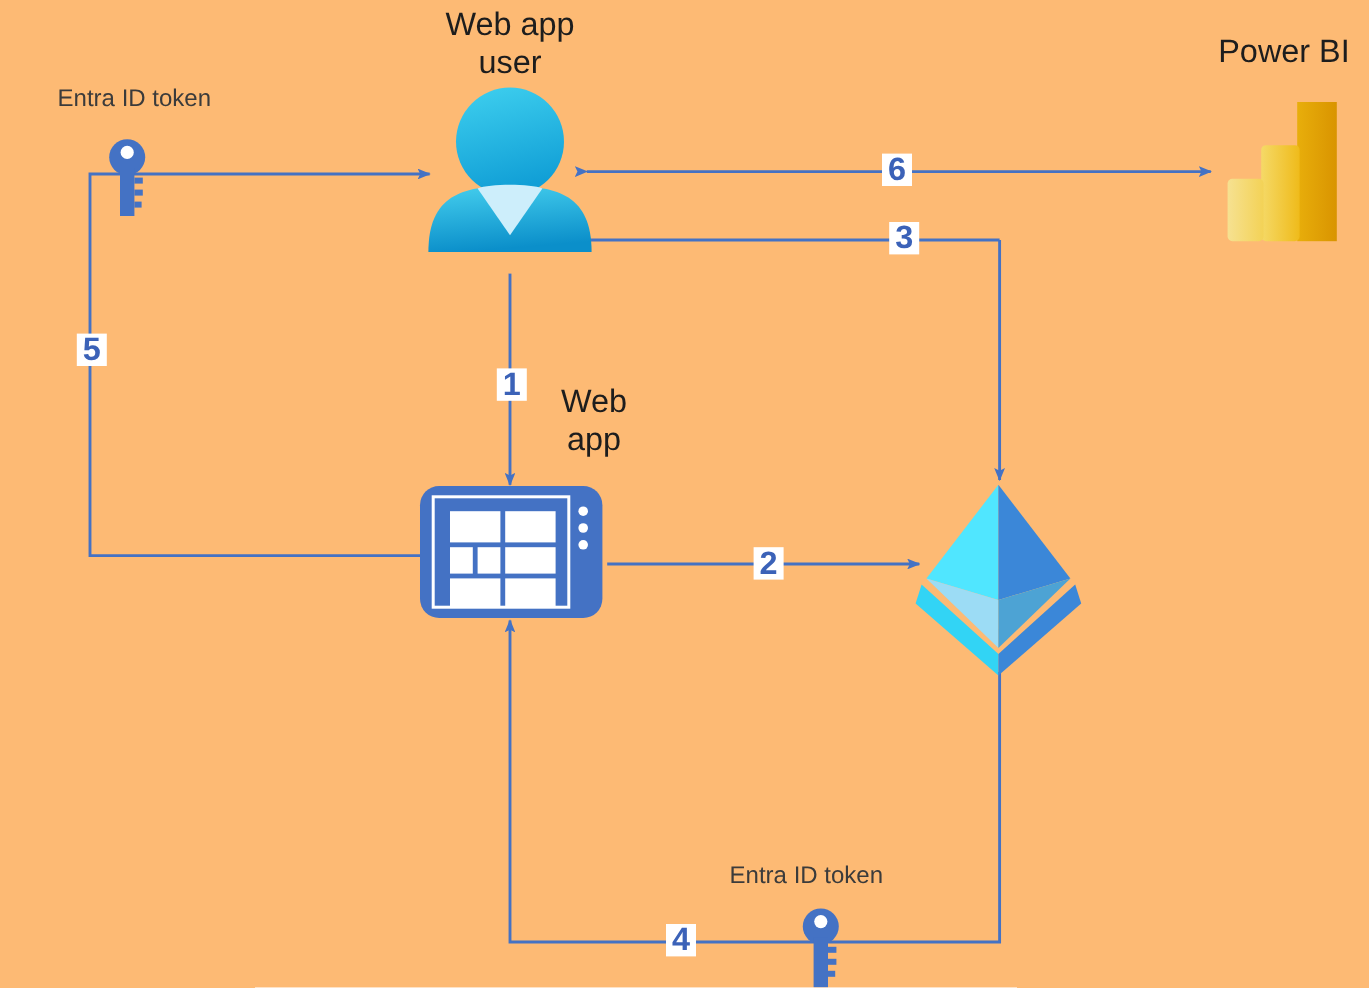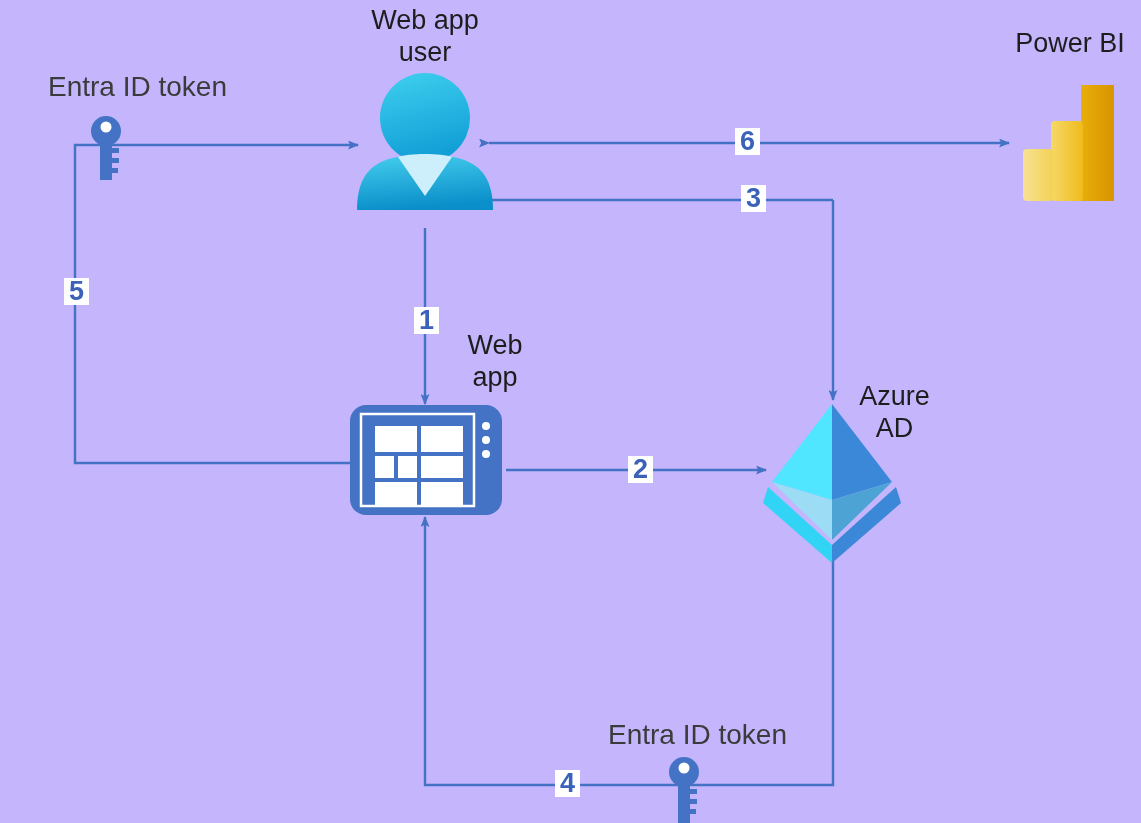"Web app" #diagram-root { background: #c4b5fd -> #fdba74 }
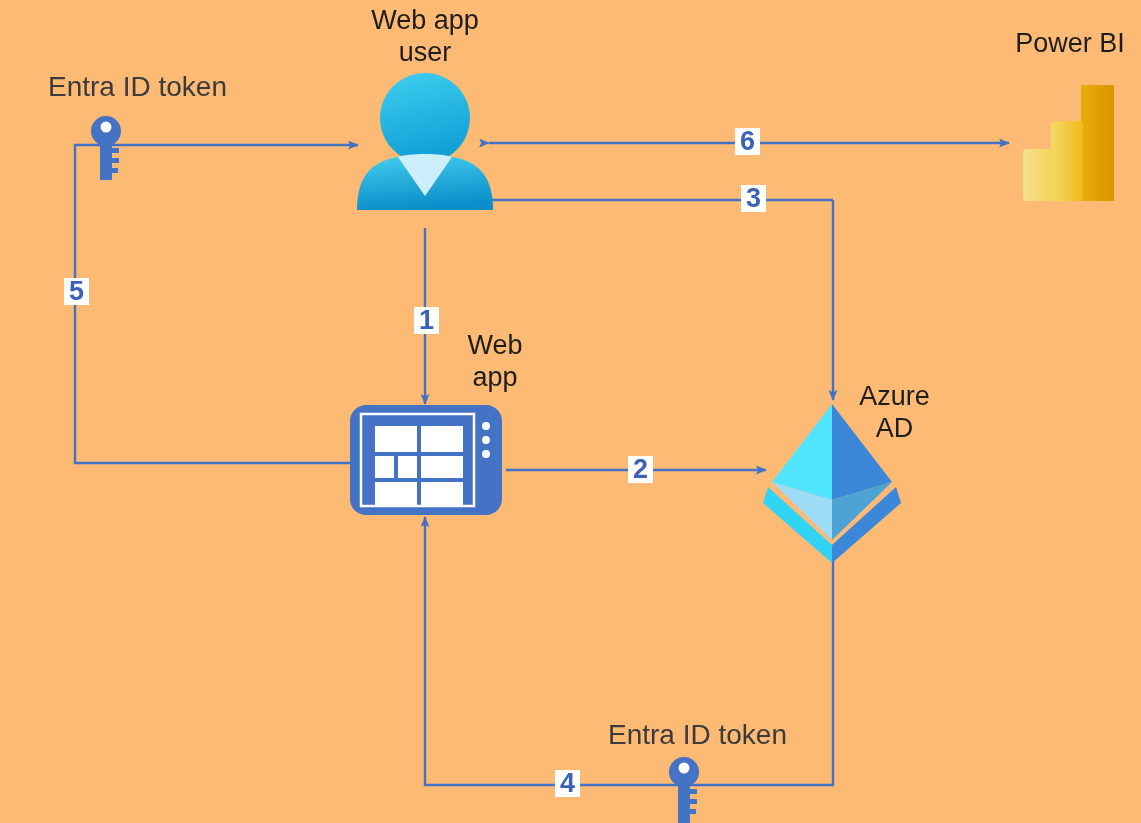"Entra ID token" .token-label { font-size: 28px -> 20px }
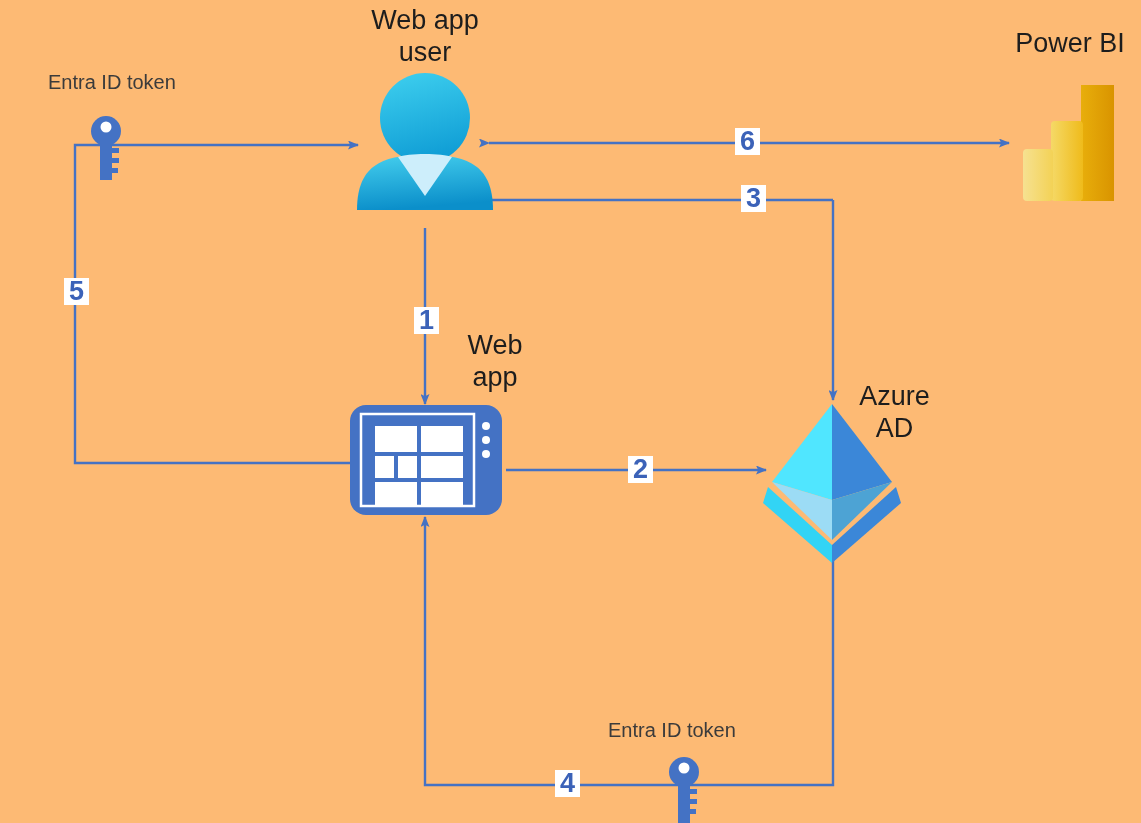"Web" div.node-label { top: 330px -> 319px }
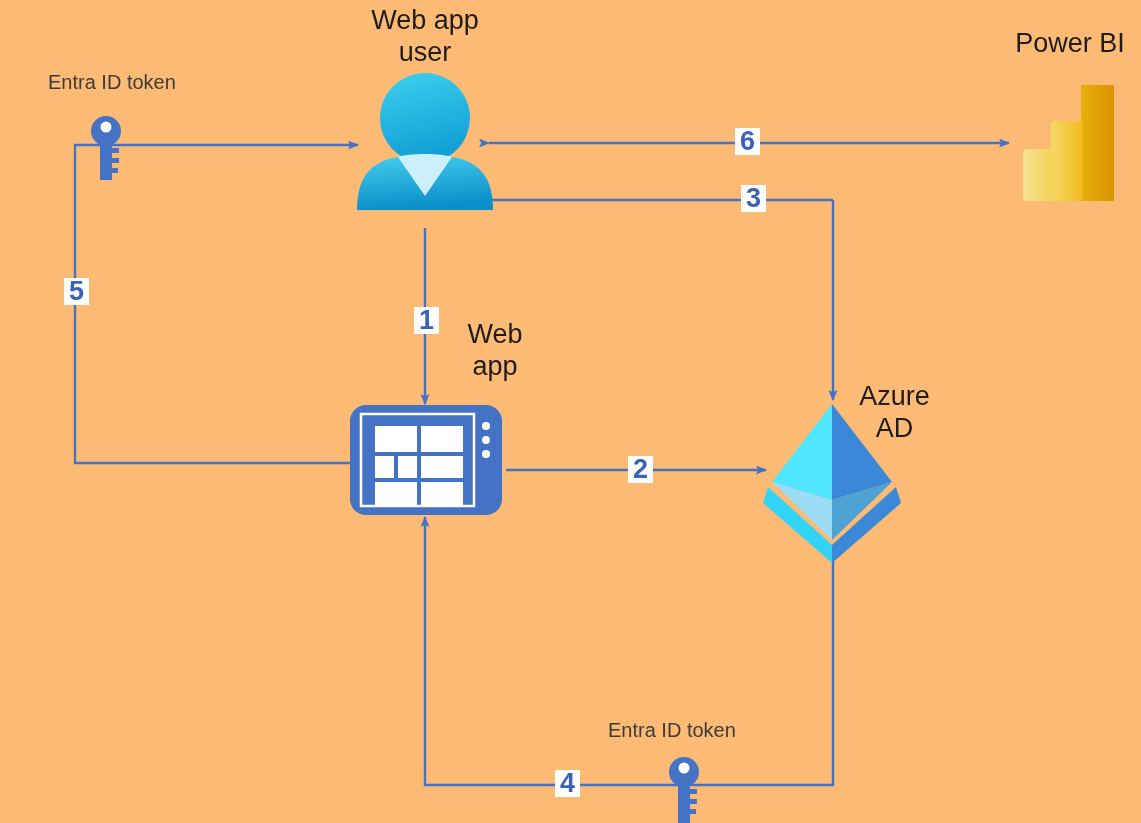"Azure" div.node-label { html: <div>Azure AD</div> -> none }
